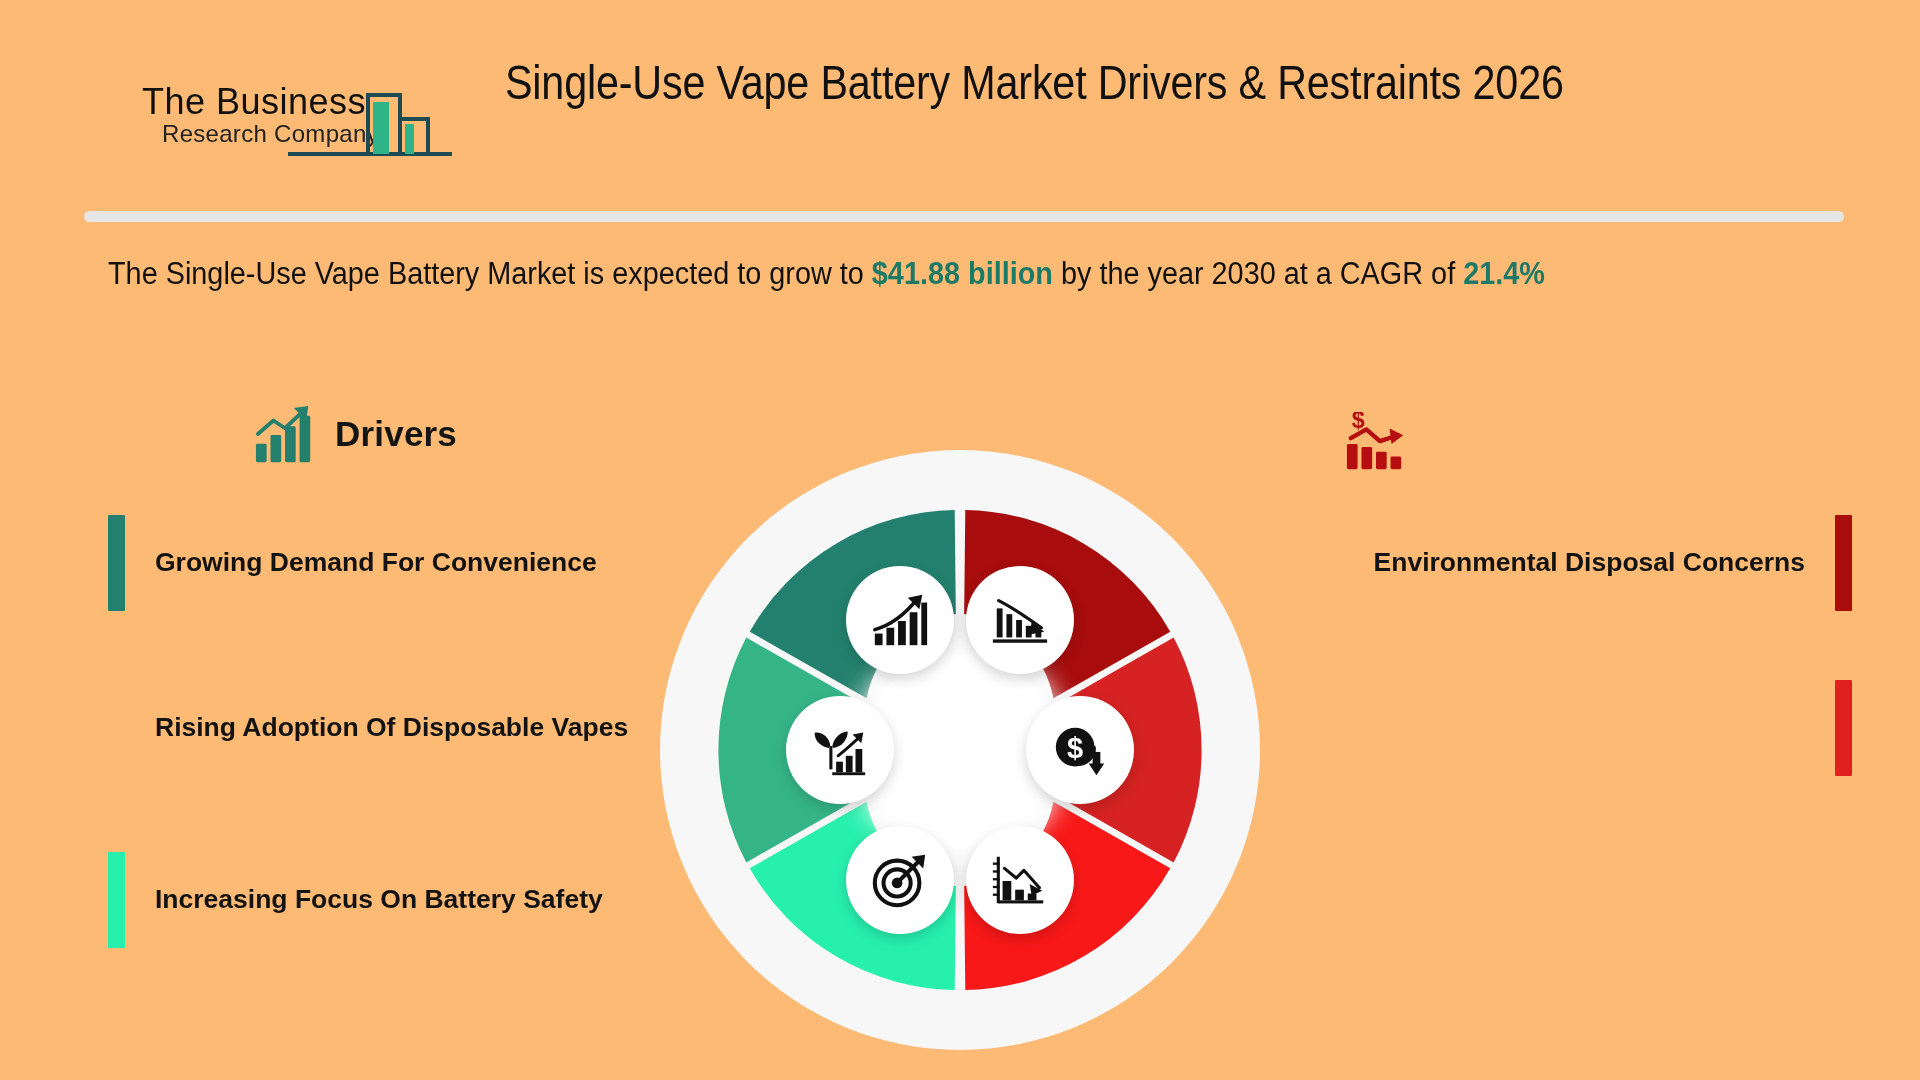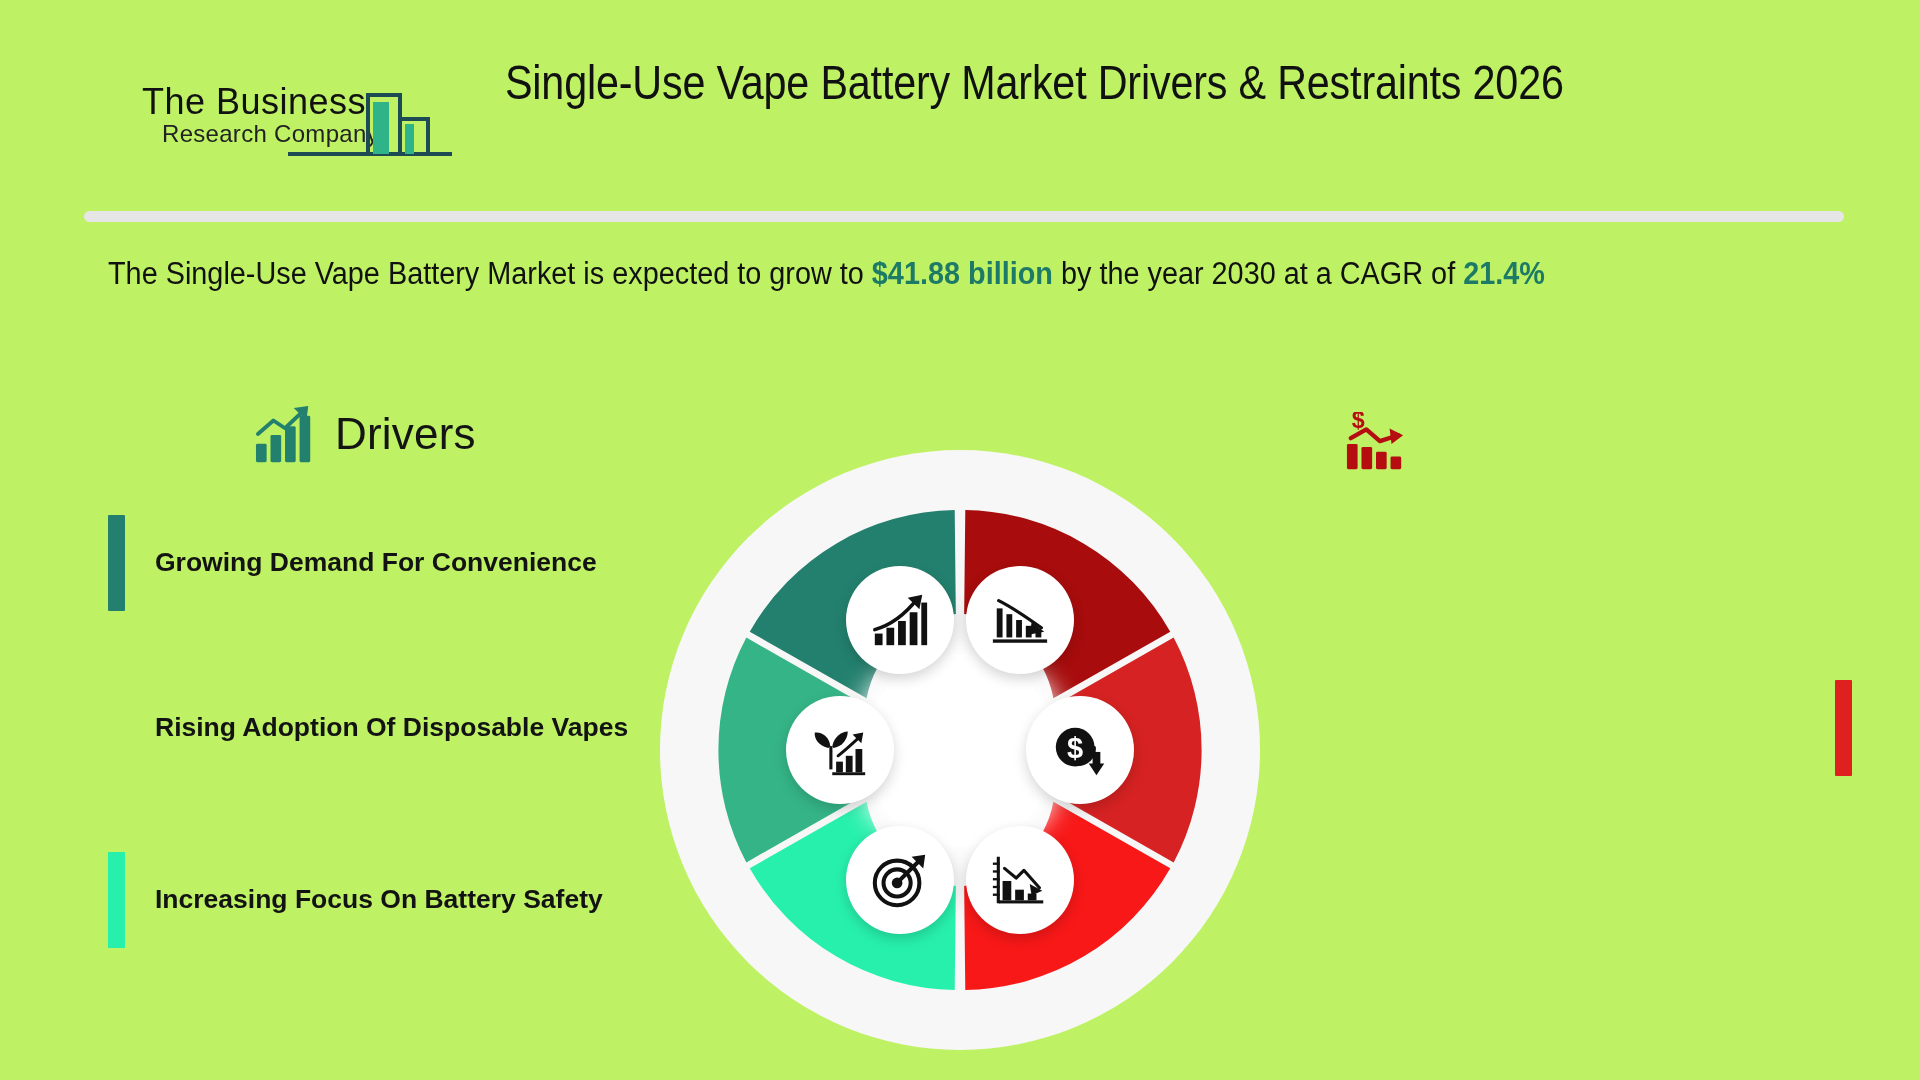"The Business" .page { background: #bef264 -> #fdba74 }
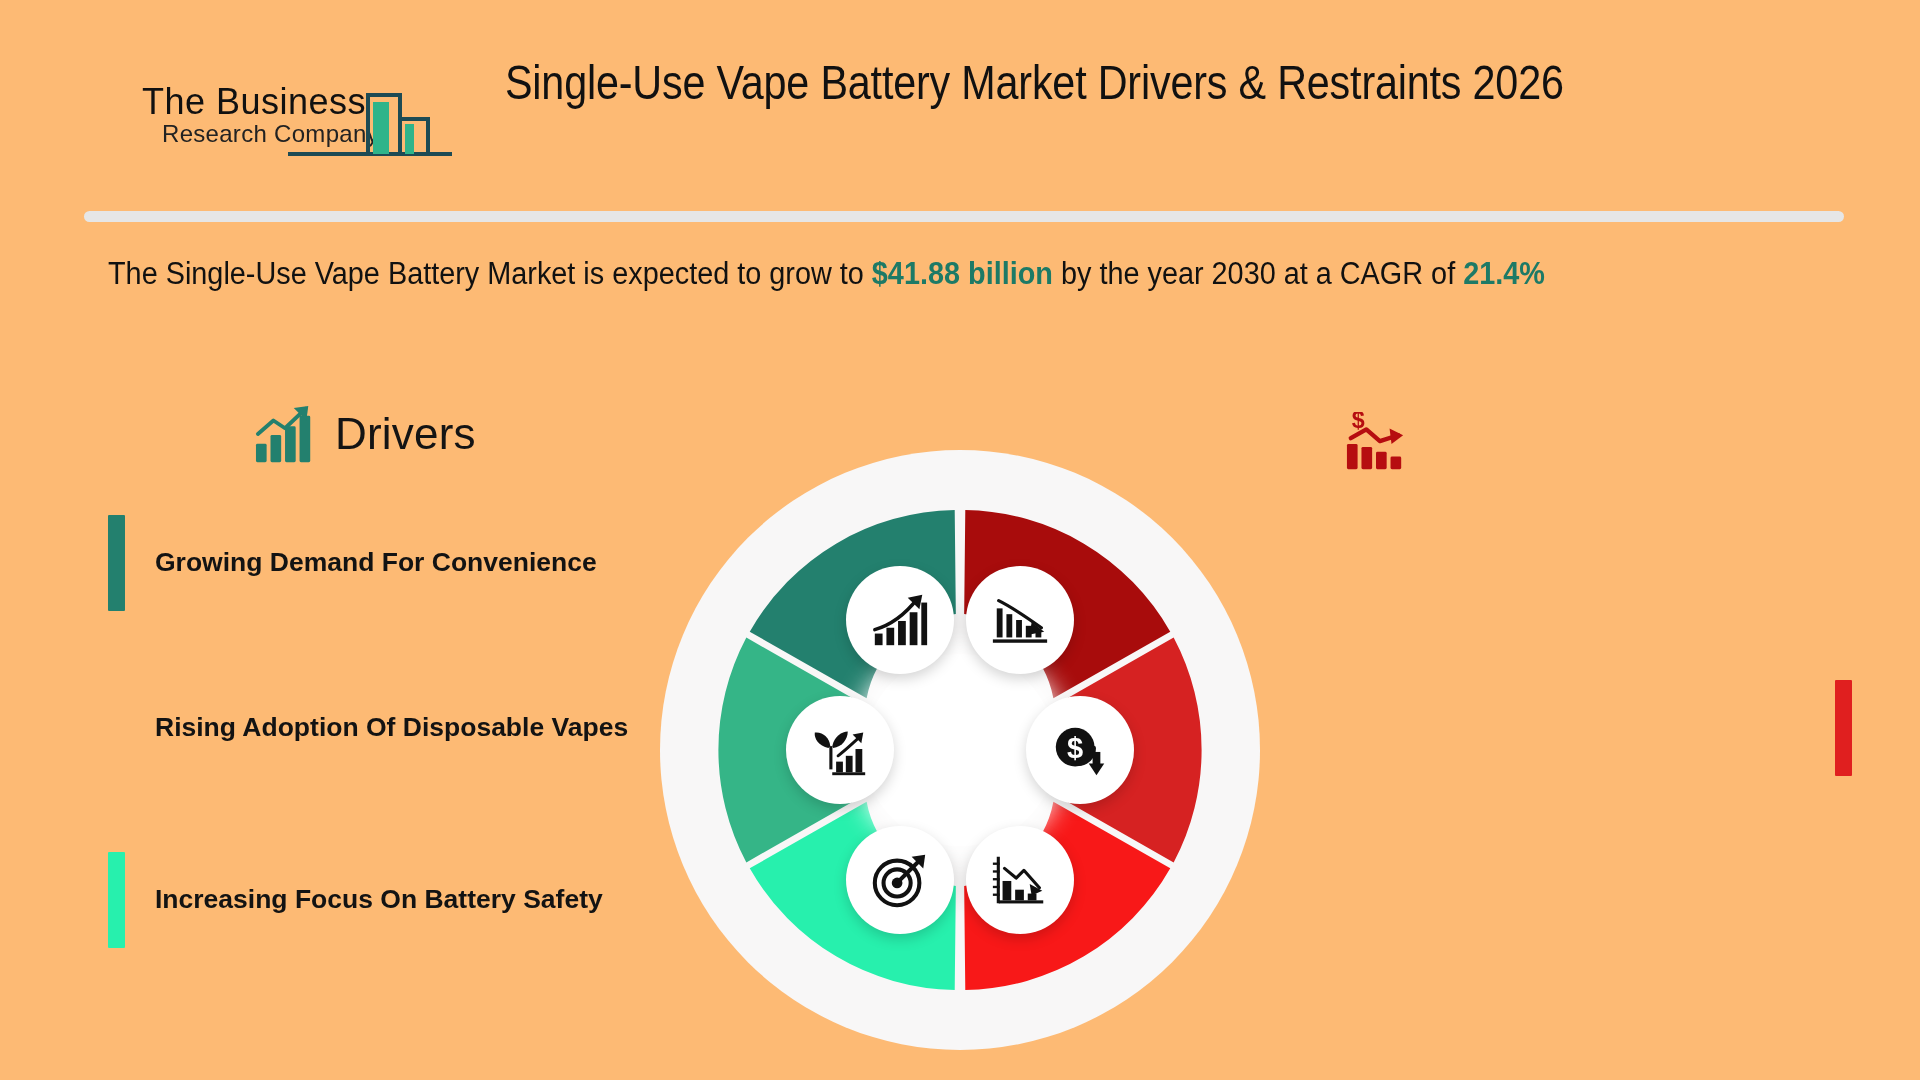"Drivers" .col-head .ch-label { font-size: 44px -> 35px; font-weight: 400 -> 700 }
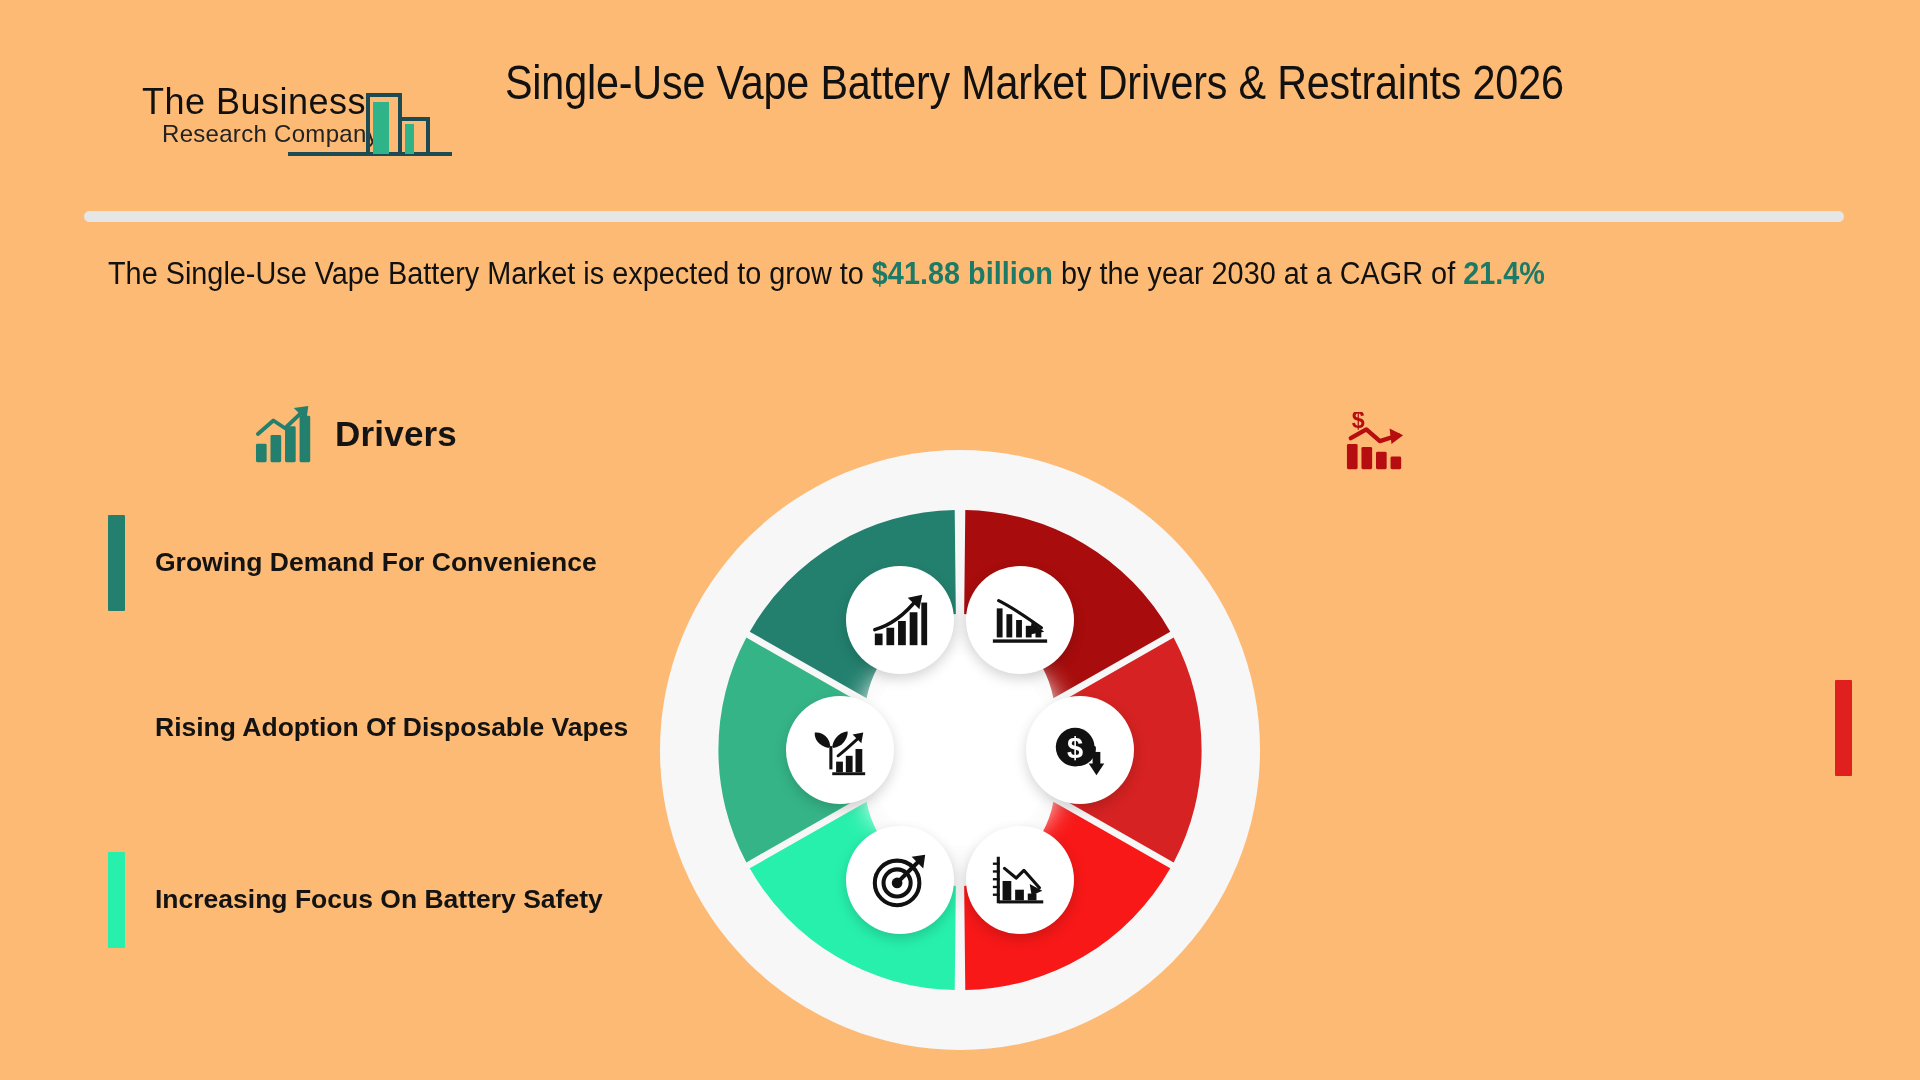"Environmental Disposal Concerns" div.item { html: none -> <div> <span>Environmental Disposal Concerns</span> <span></span> </div> }
